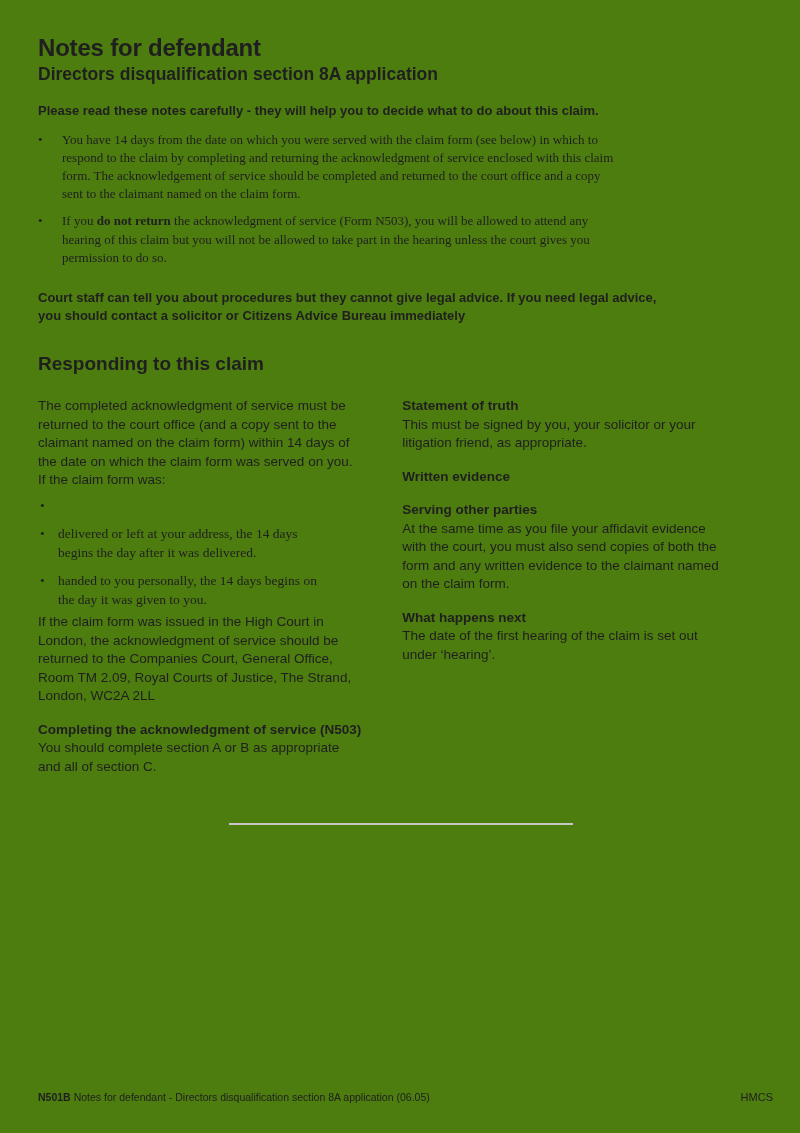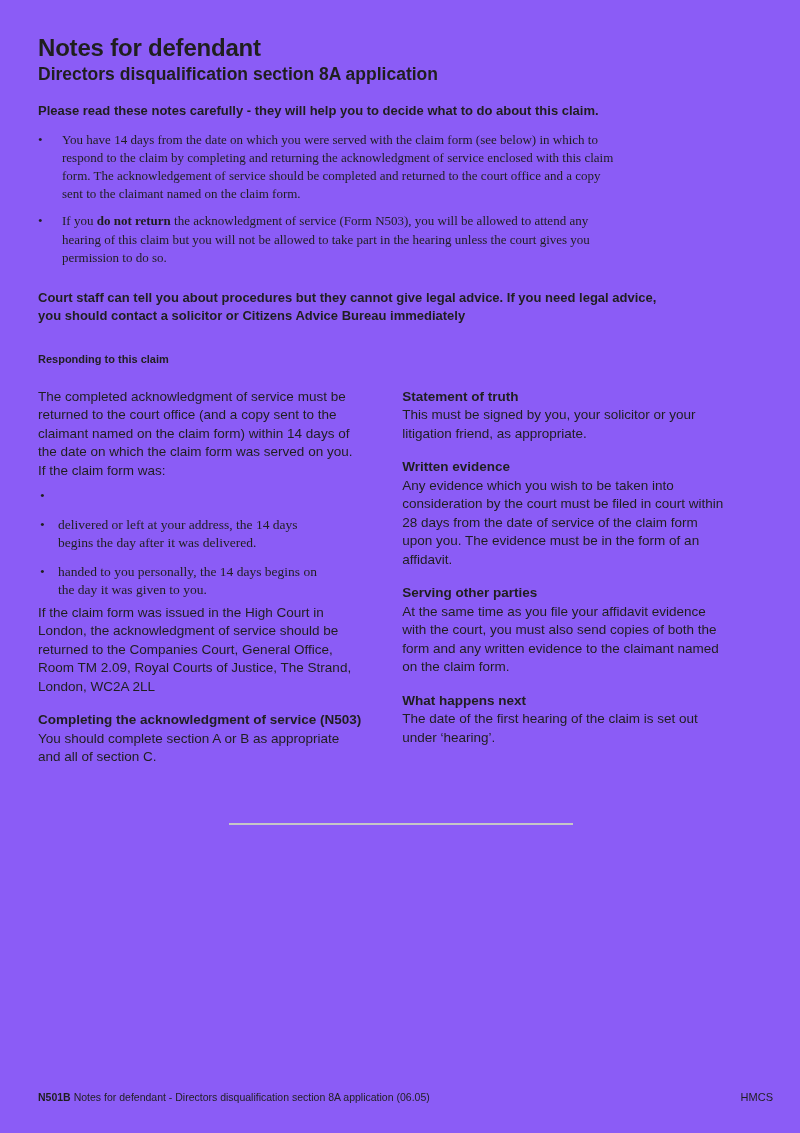"Notes for defendant" .page { background: #8b5cf6 -> #4d7c0f }
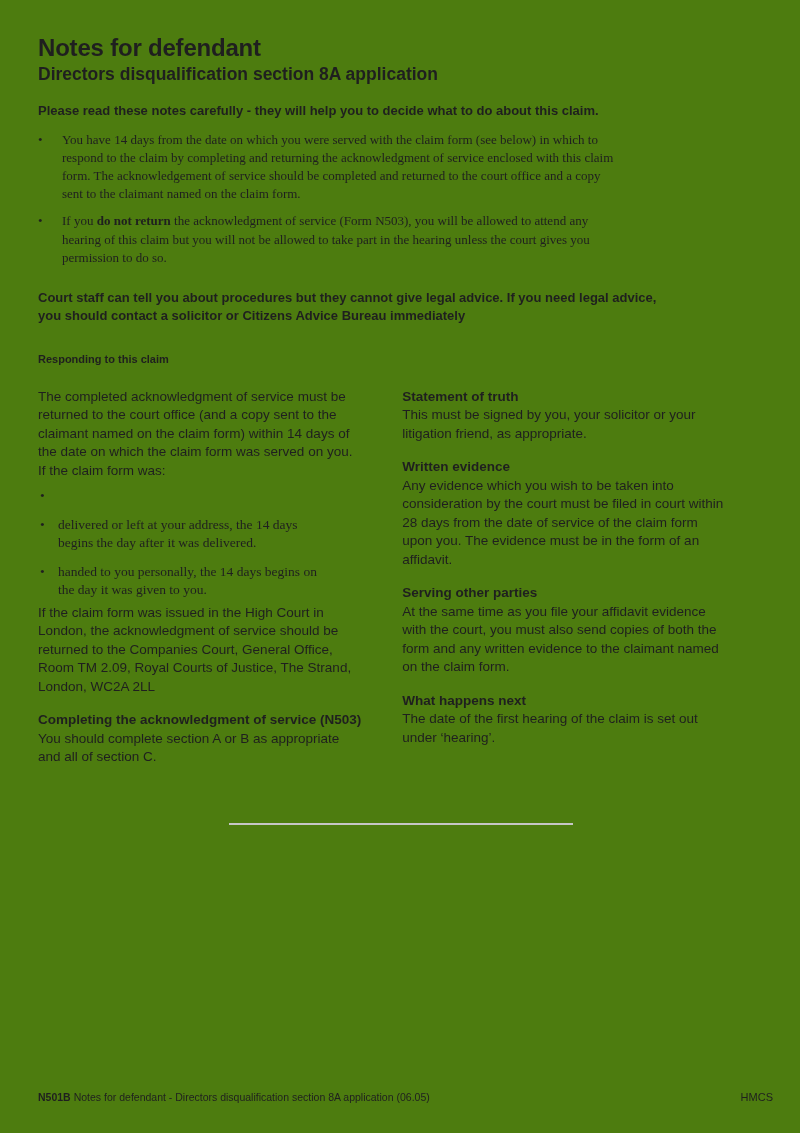"Responding to this claim" h3.section-heading { font-size: 11px -> 19px }
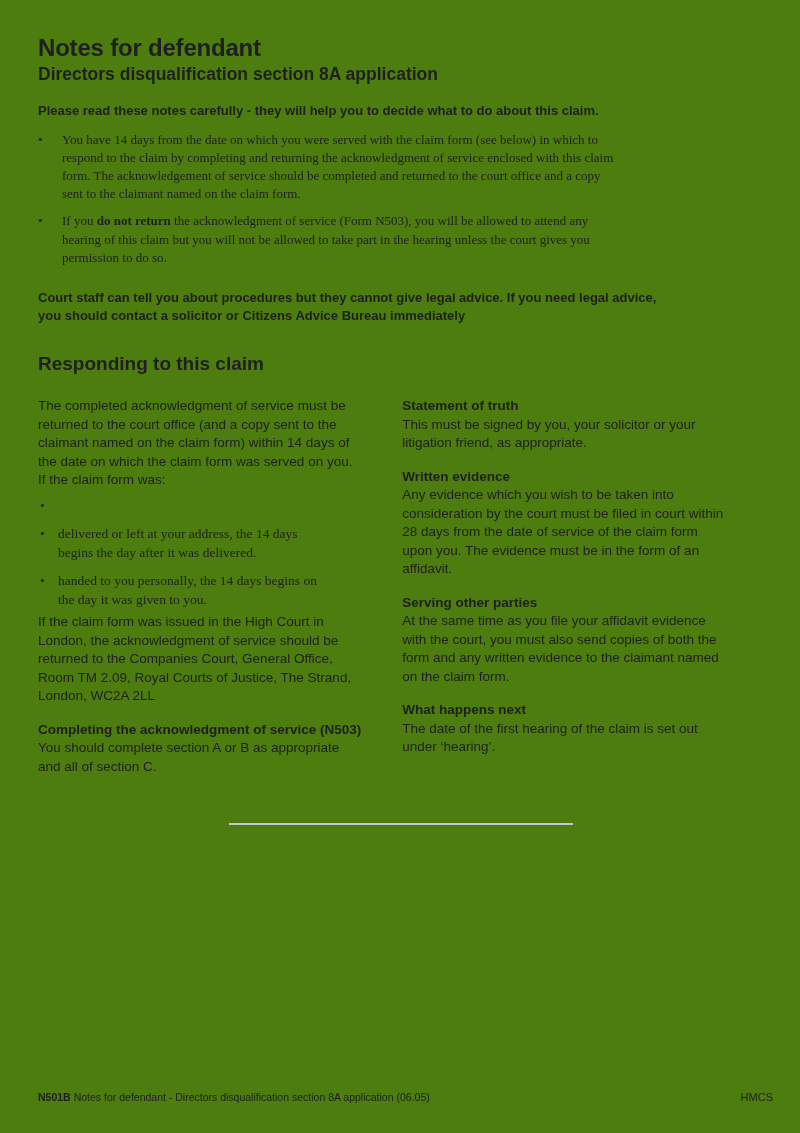"Any evidence which you wish" p { html: <p>Any evidence which you wish to be taken into consideration by the court must be filed in court within 28 days from the date of service of the claim form upon you. The evidence must be in the form of an affidavit.</p> -> none }
